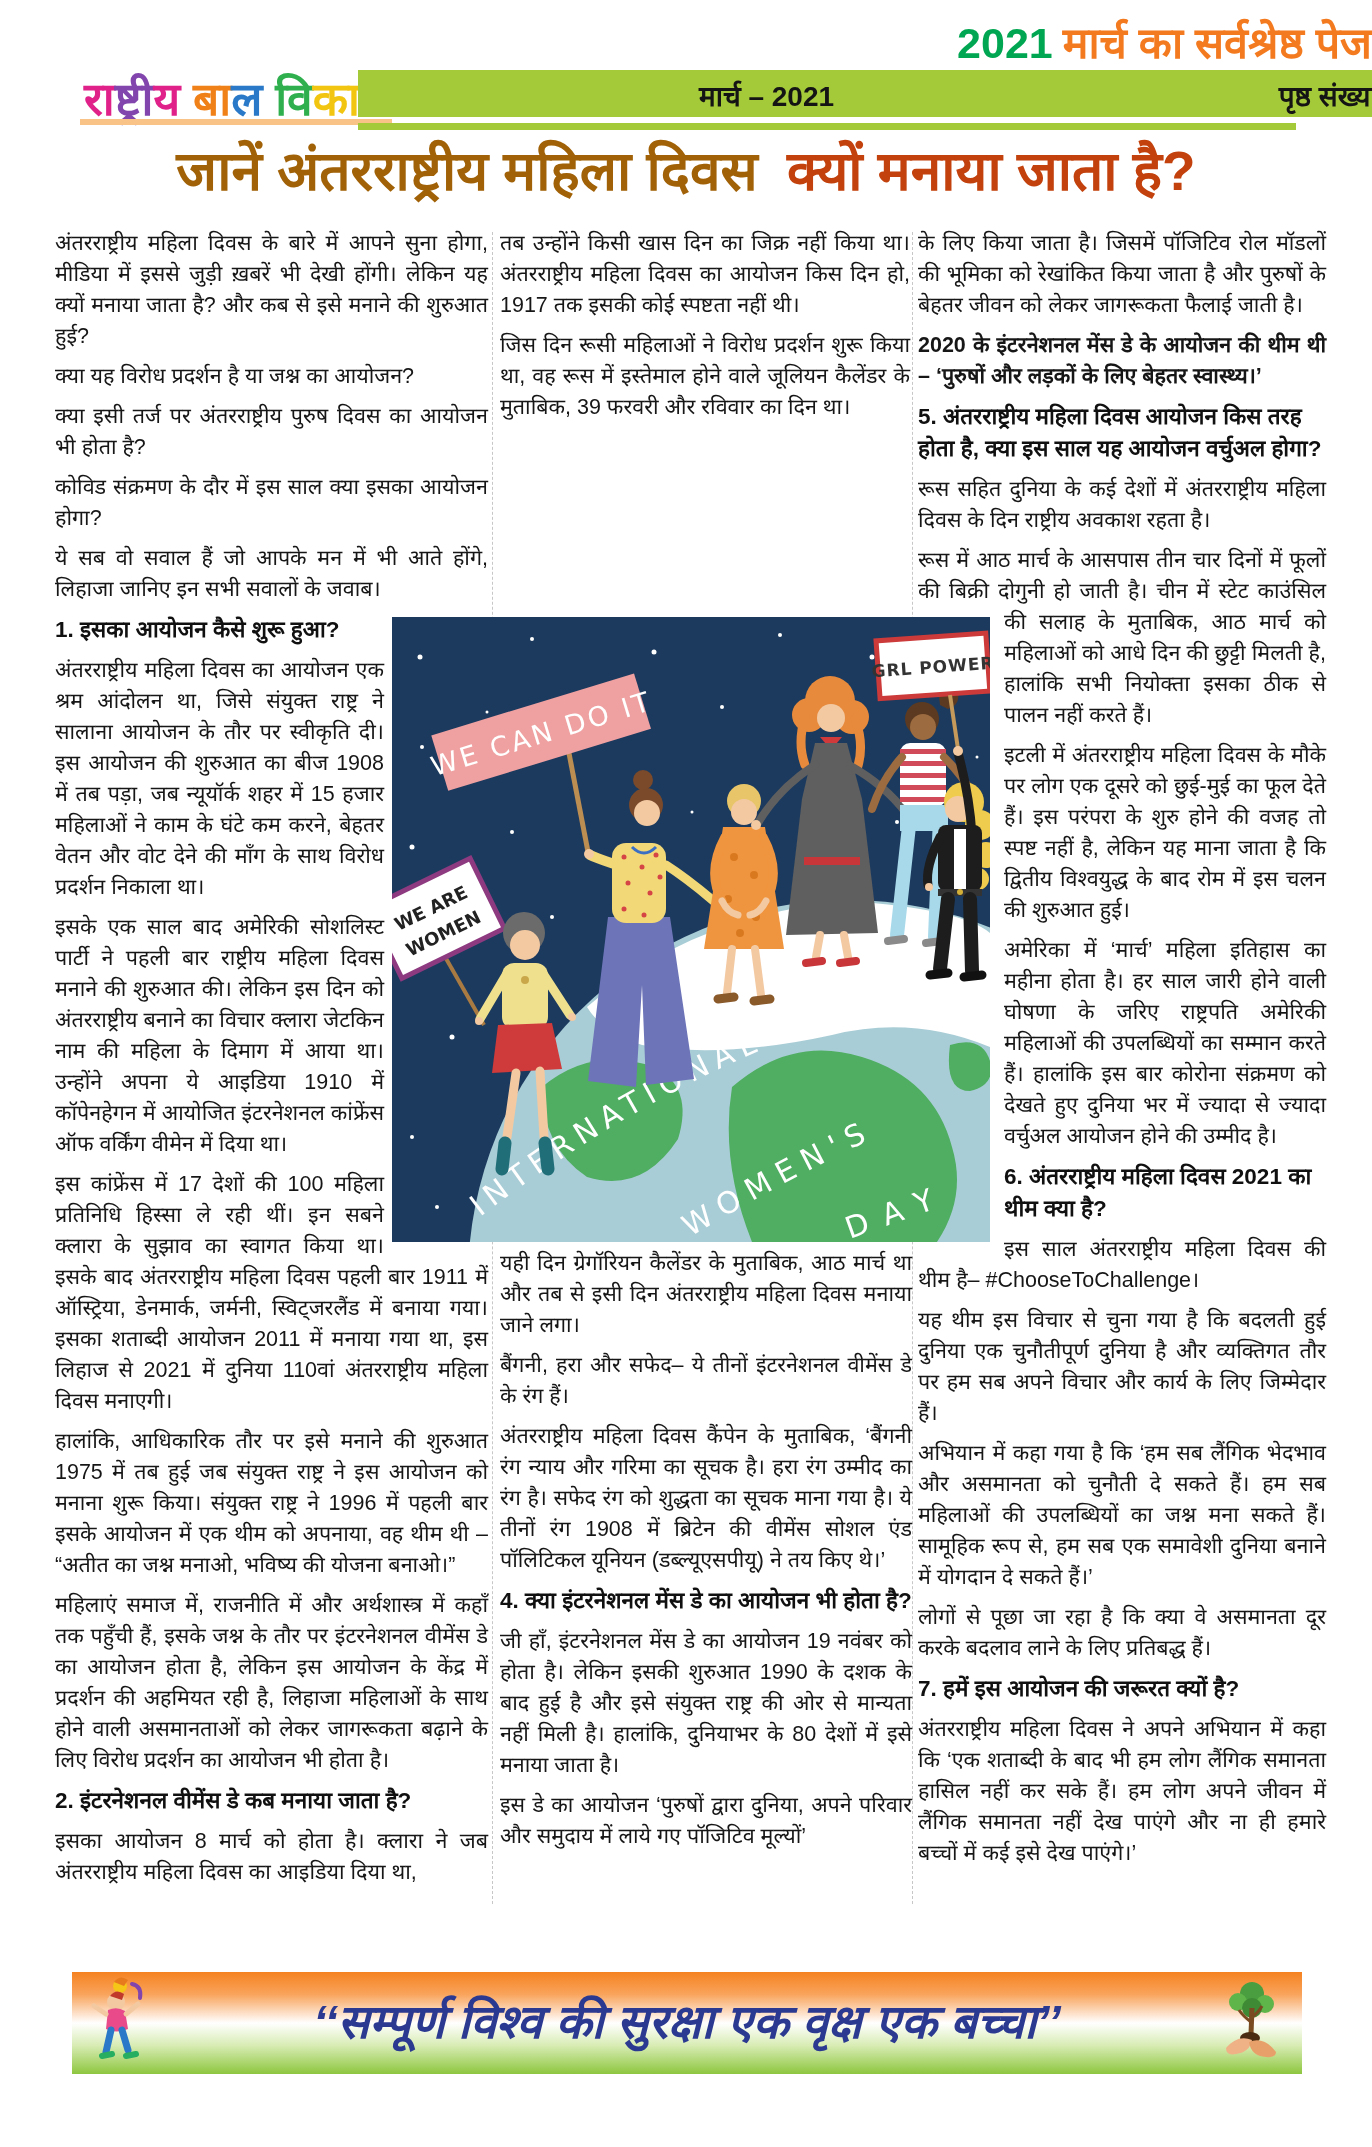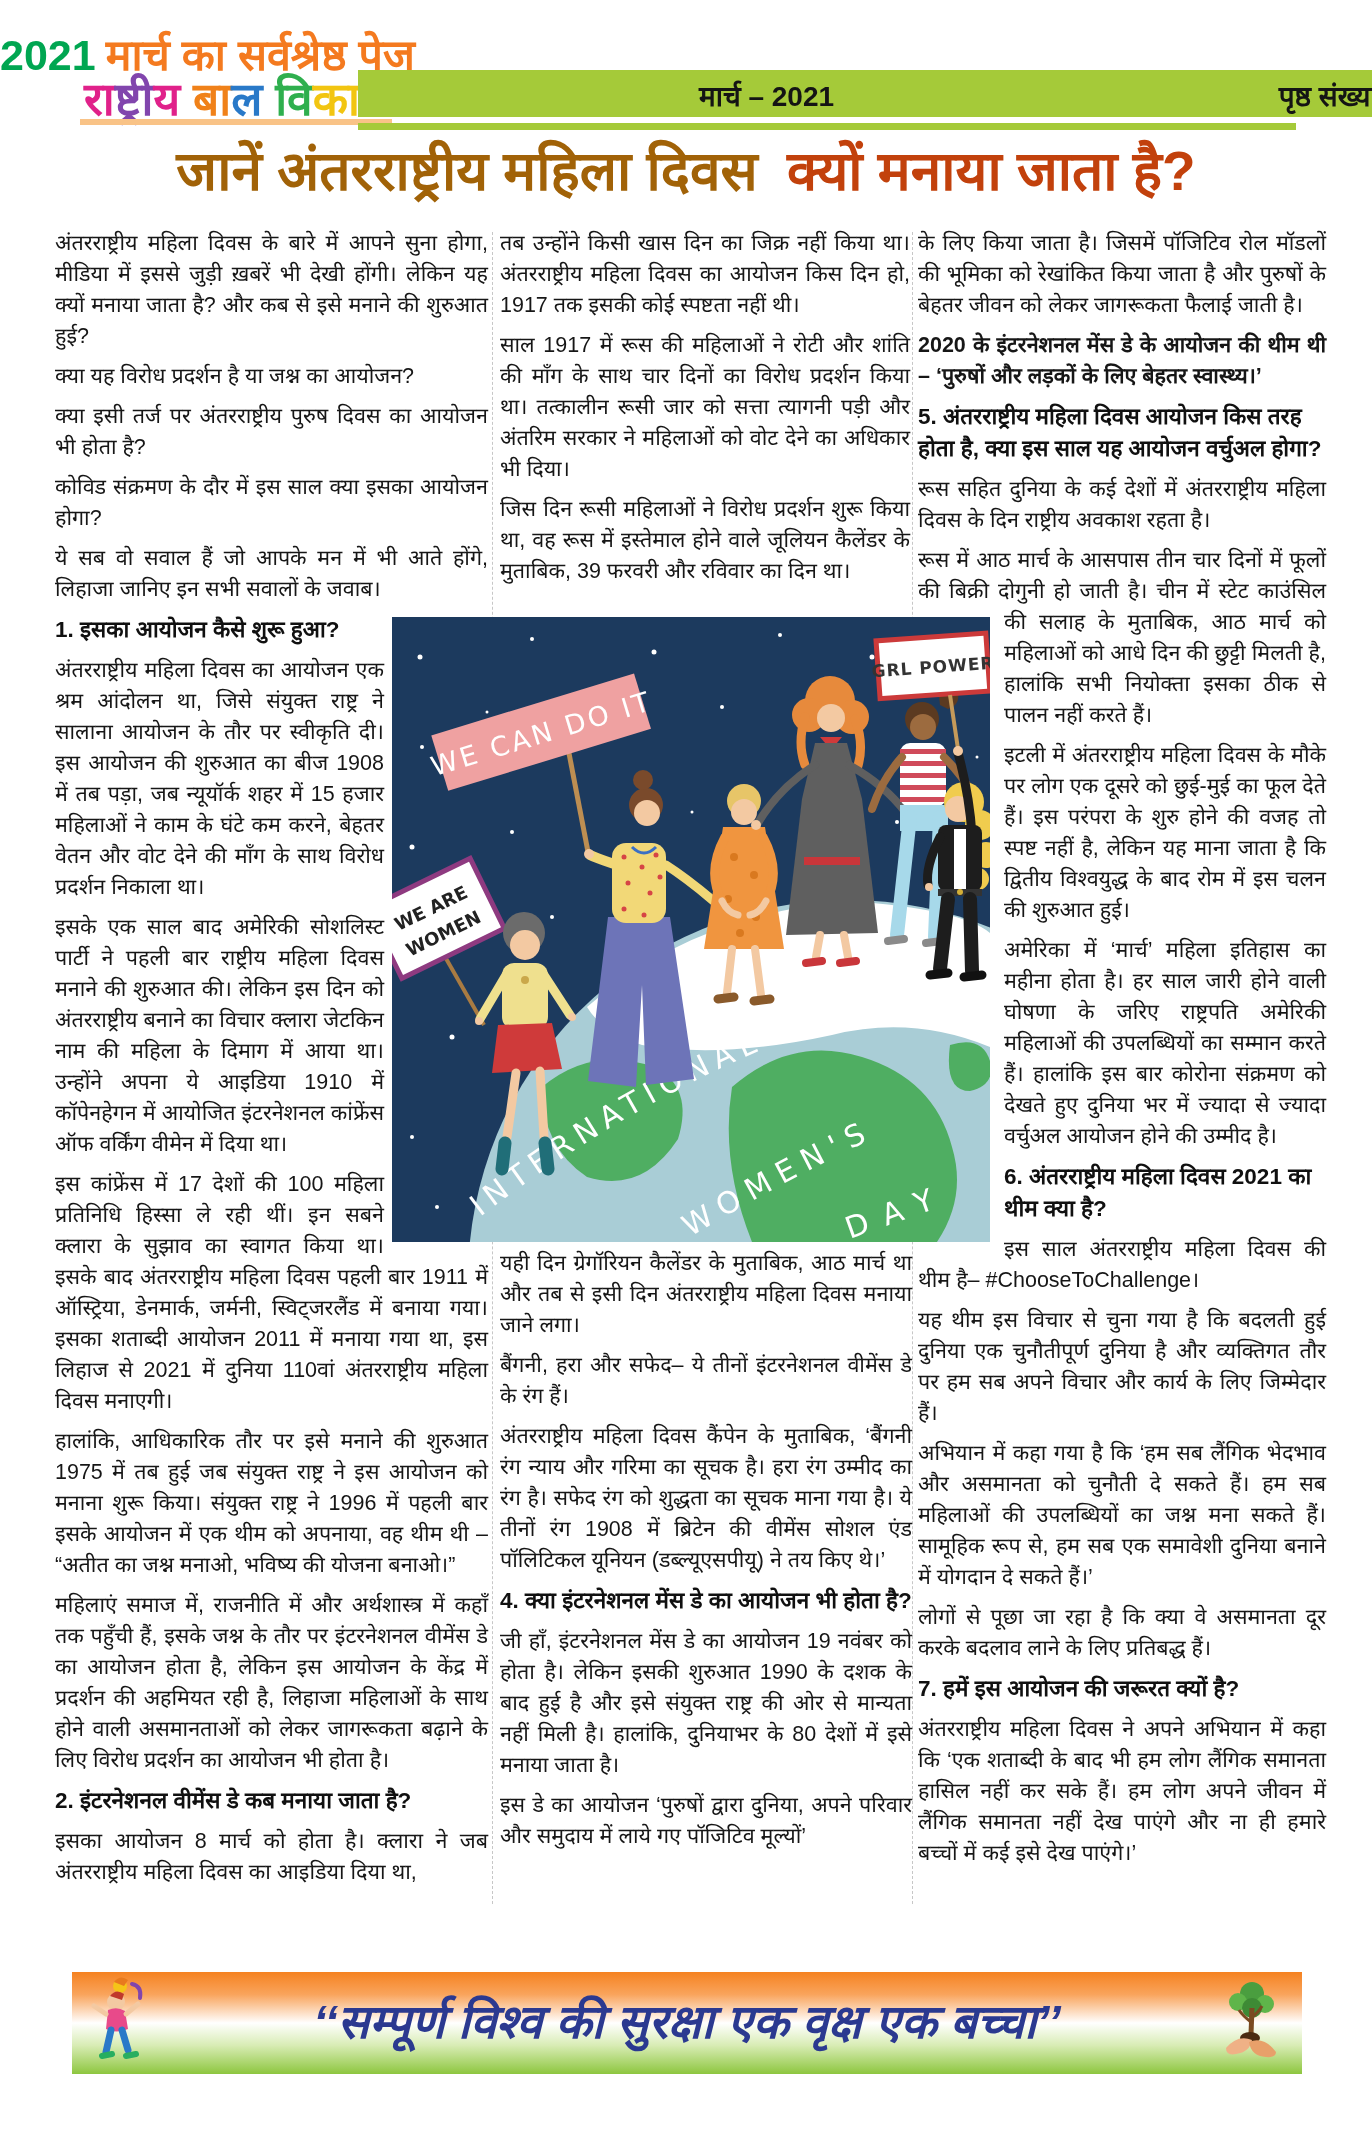"2021 मार्च का सर्वश्रेष्ठ पेज" .top-title { text-align: left -> right; top: 24px -> 12px }
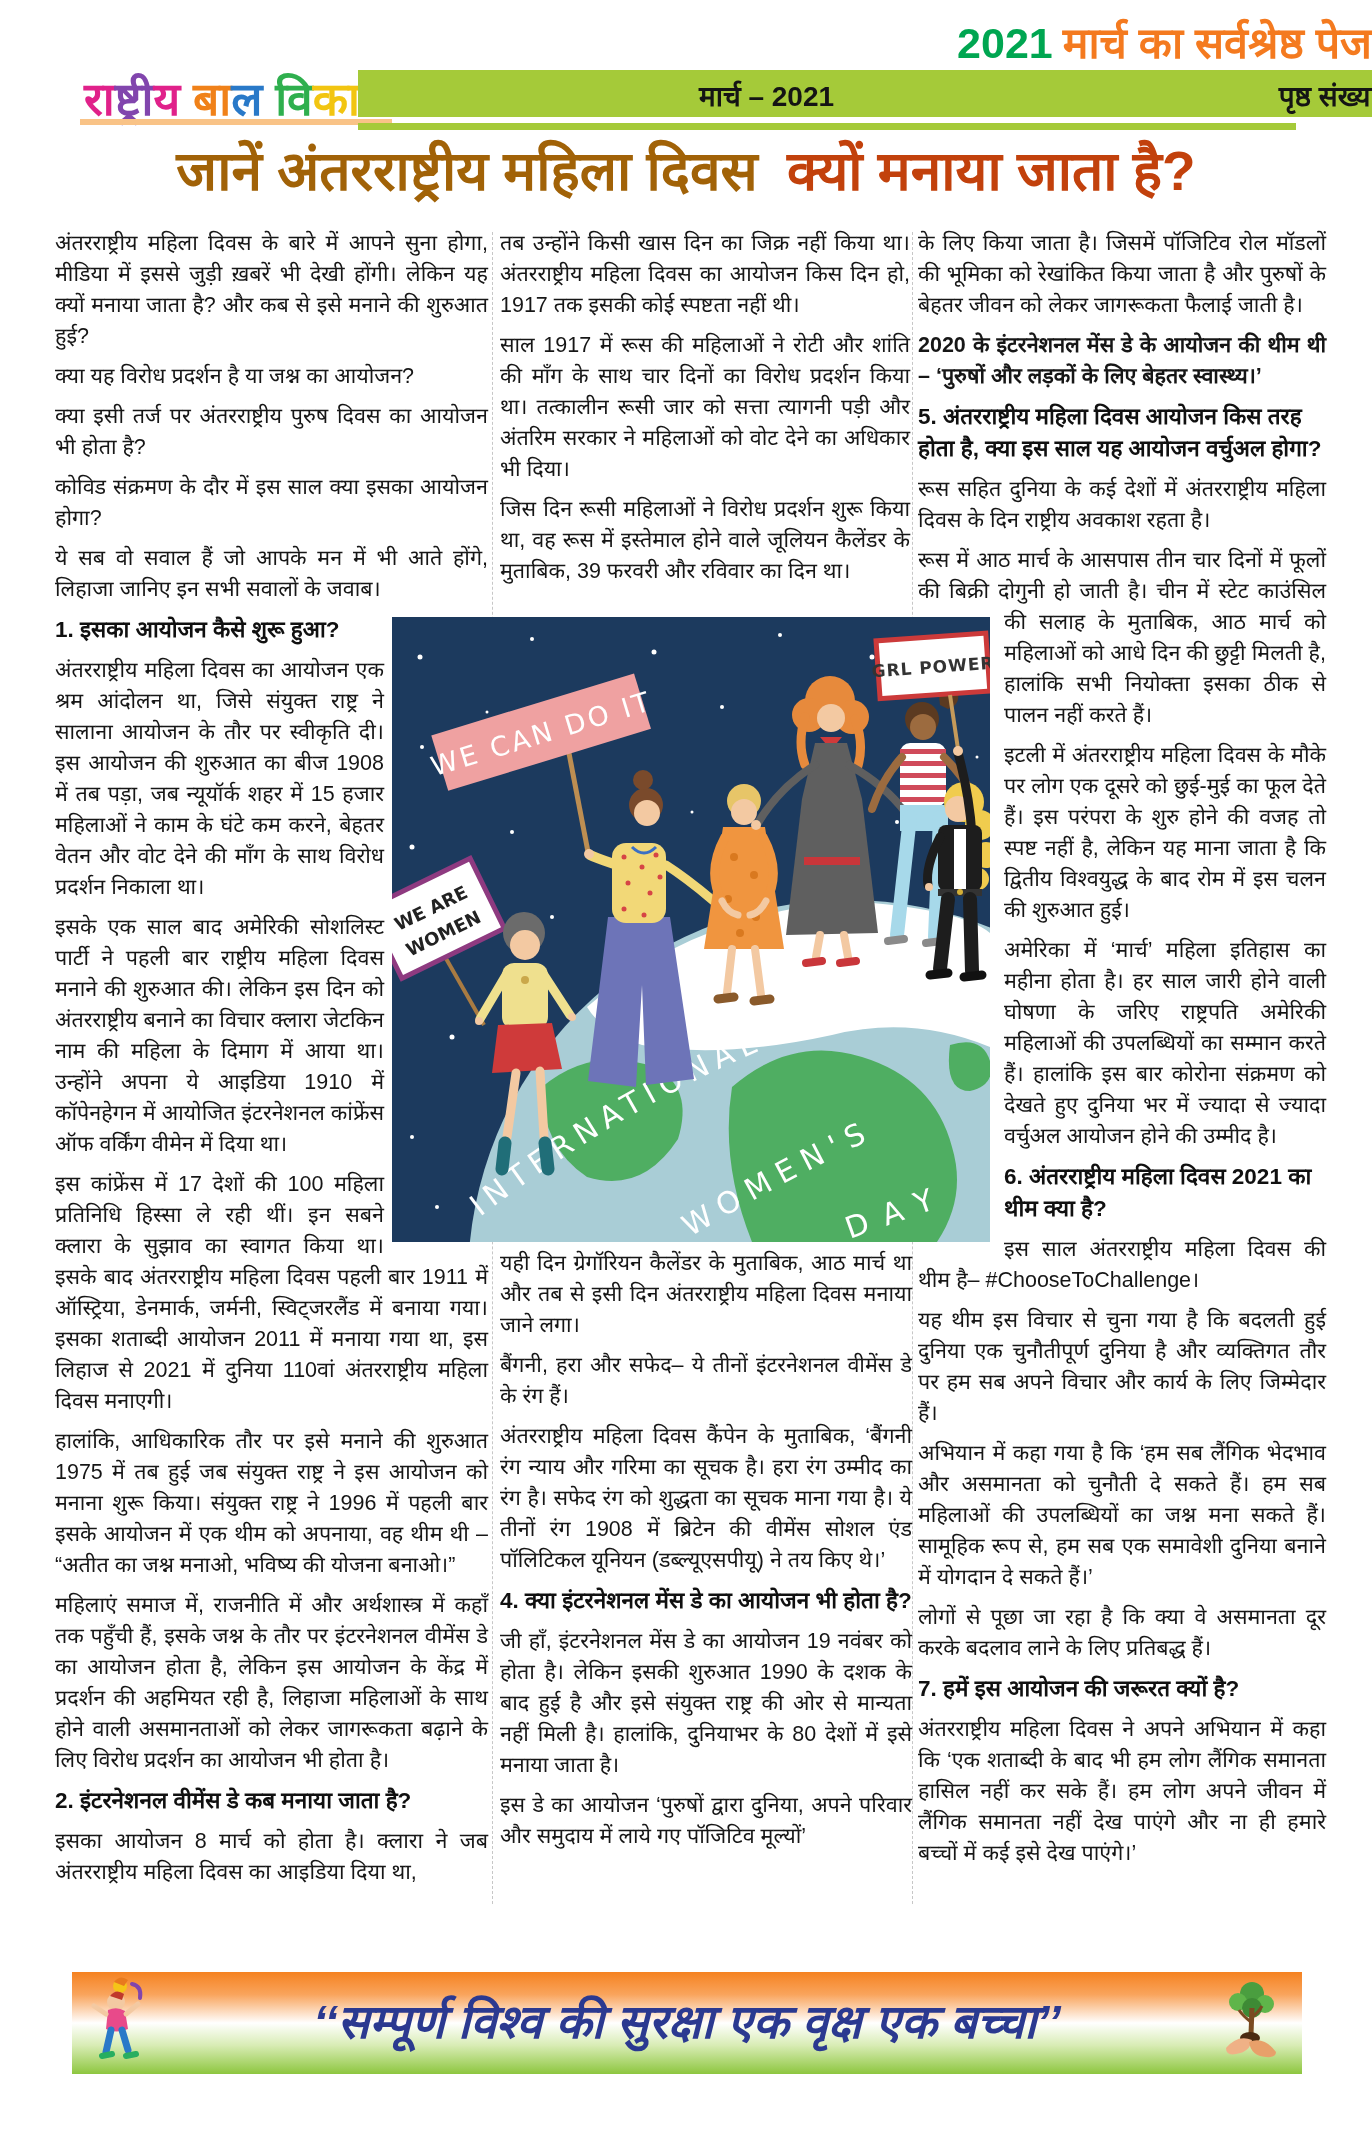"साल 1917 में रूस की" p.body-p { html: <p>साल 1917 में रूस की महिलाओं ने रोटी और शांति की माँग के साथ चार दिनों का विरोध प्रदर्शन किया था। तत्कालीन रूसी जार को सत्ता त्यागनी पड़ी और अंतरिम सरकार ने महिलाओं को वोट देने का अधिकार भी दिया।</p> -> none }
